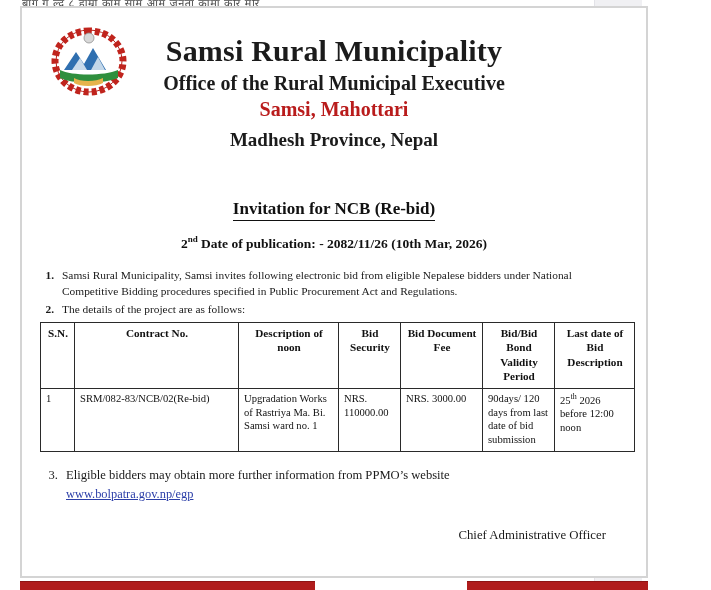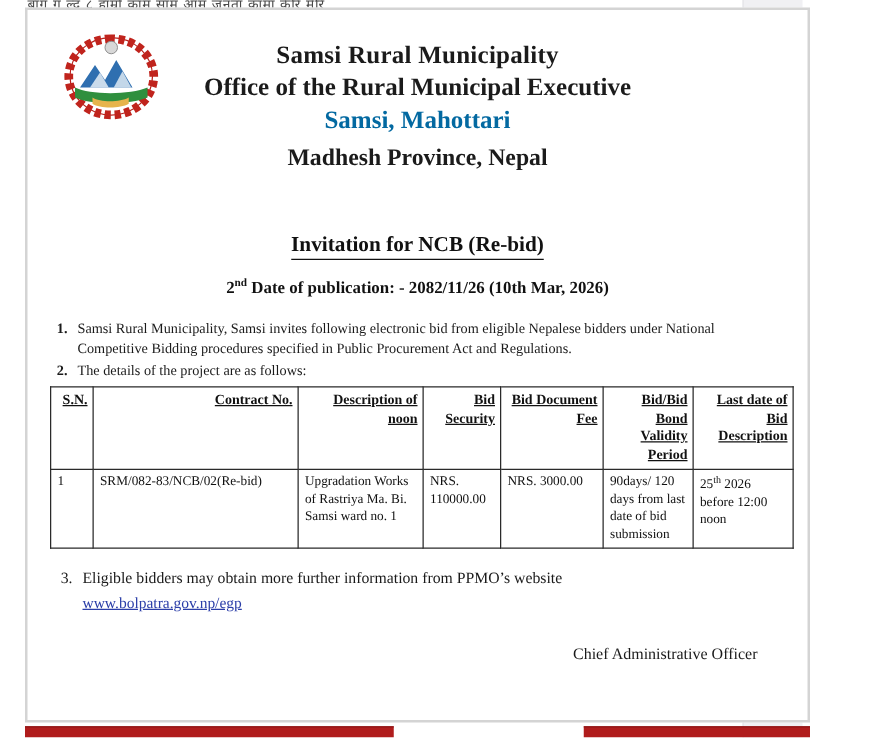"Samsi Rural Municipality" .head .l1 { font-size: 20px -> 30px }
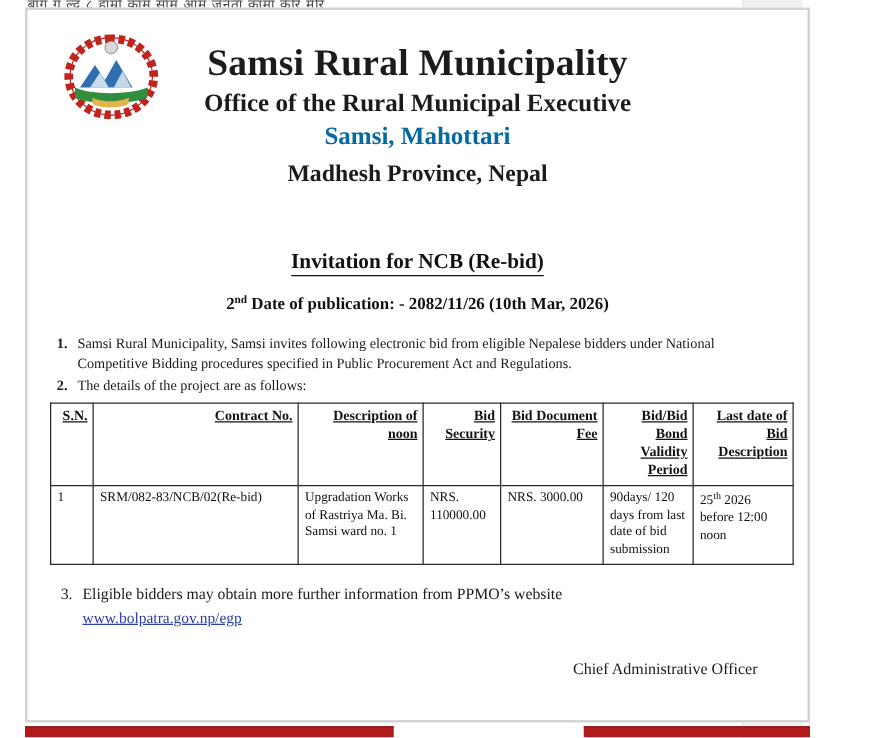"Samsi, Mahottari" .head .l3 { color: #0369a1 -> #b91c1c }
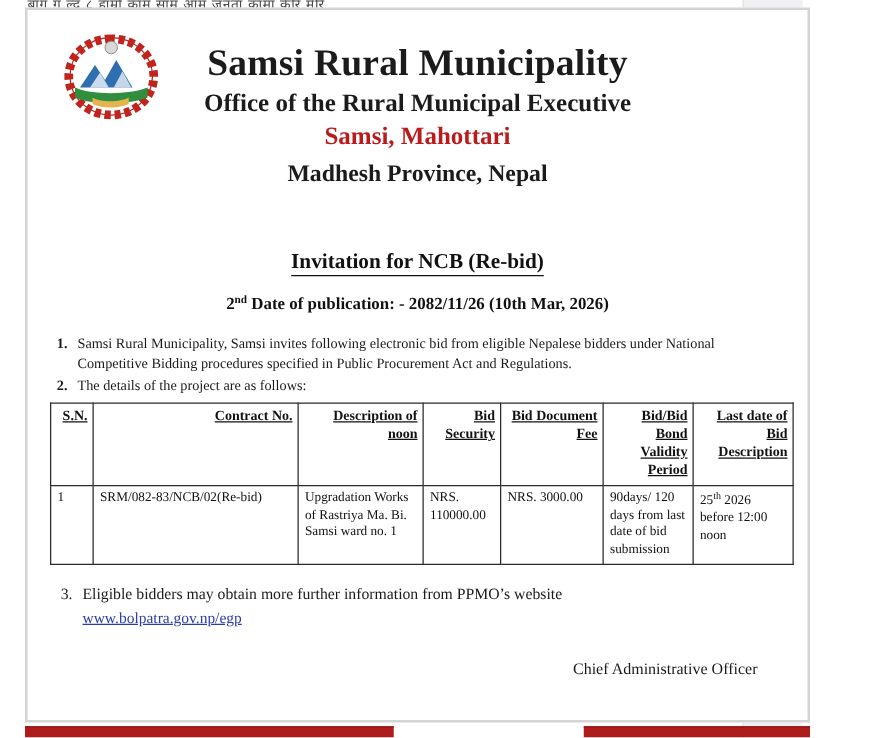"S.N." table.bidtable th { text-align: right -> center; text-decoration: underline -> none }
